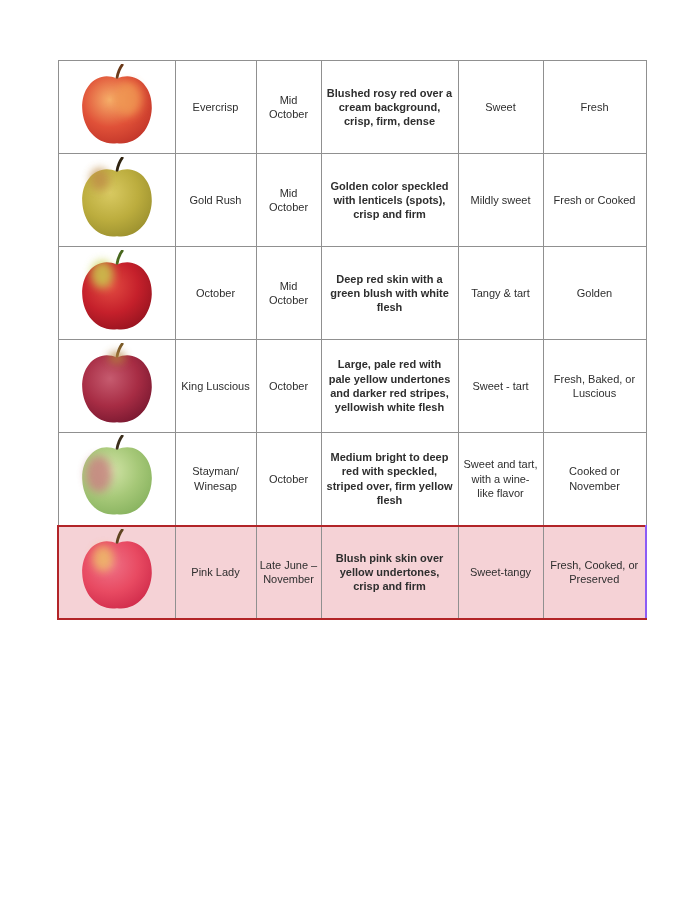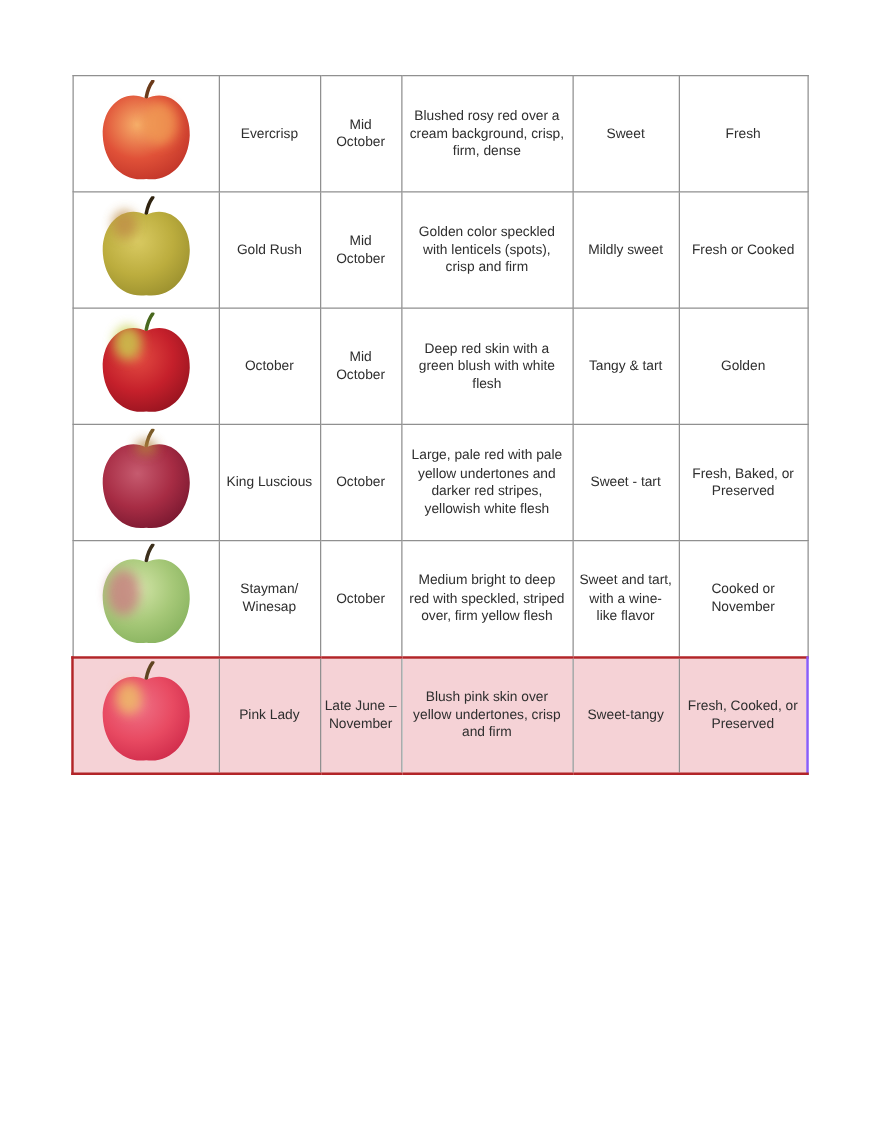"Blushed rosy red over a" .apple-table td.c-desc { font-weight: none -> bold }
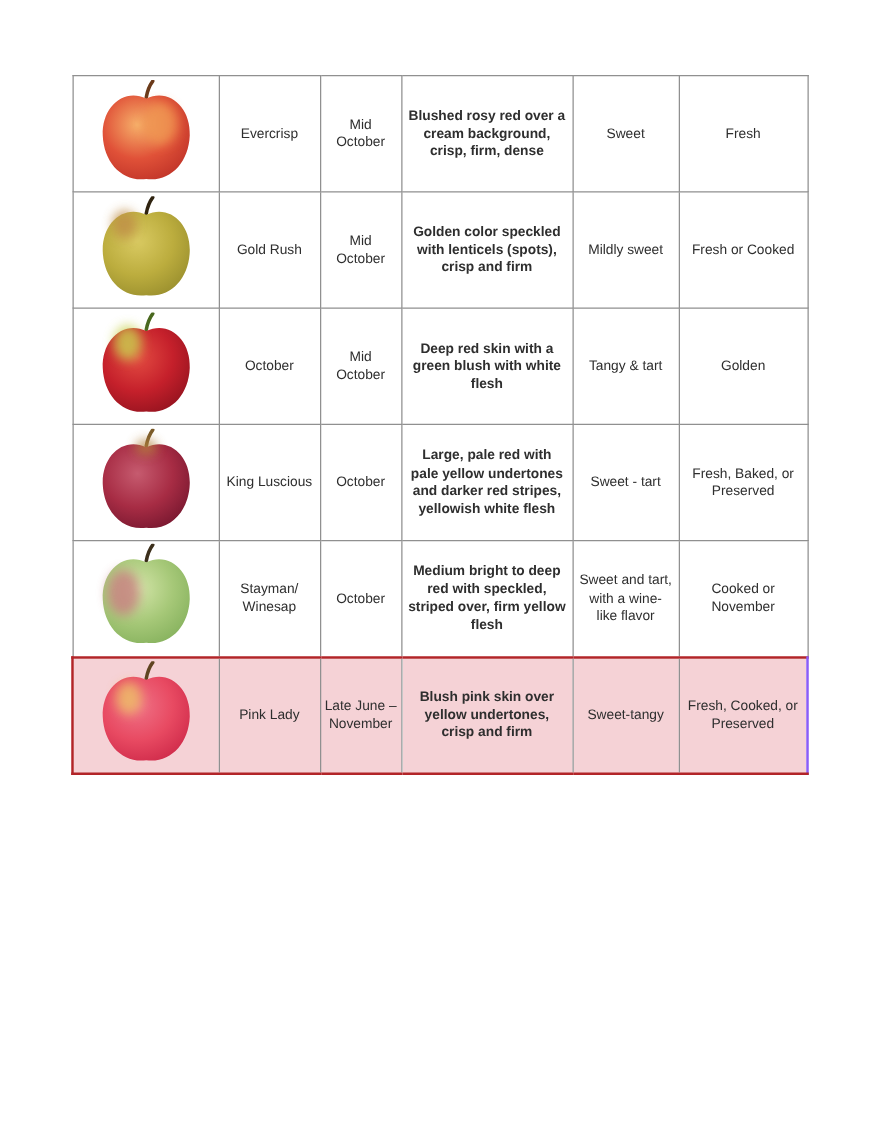"Fresh, Baked, or Preserved" td.c-use { text: Preserved -> Luscious }
